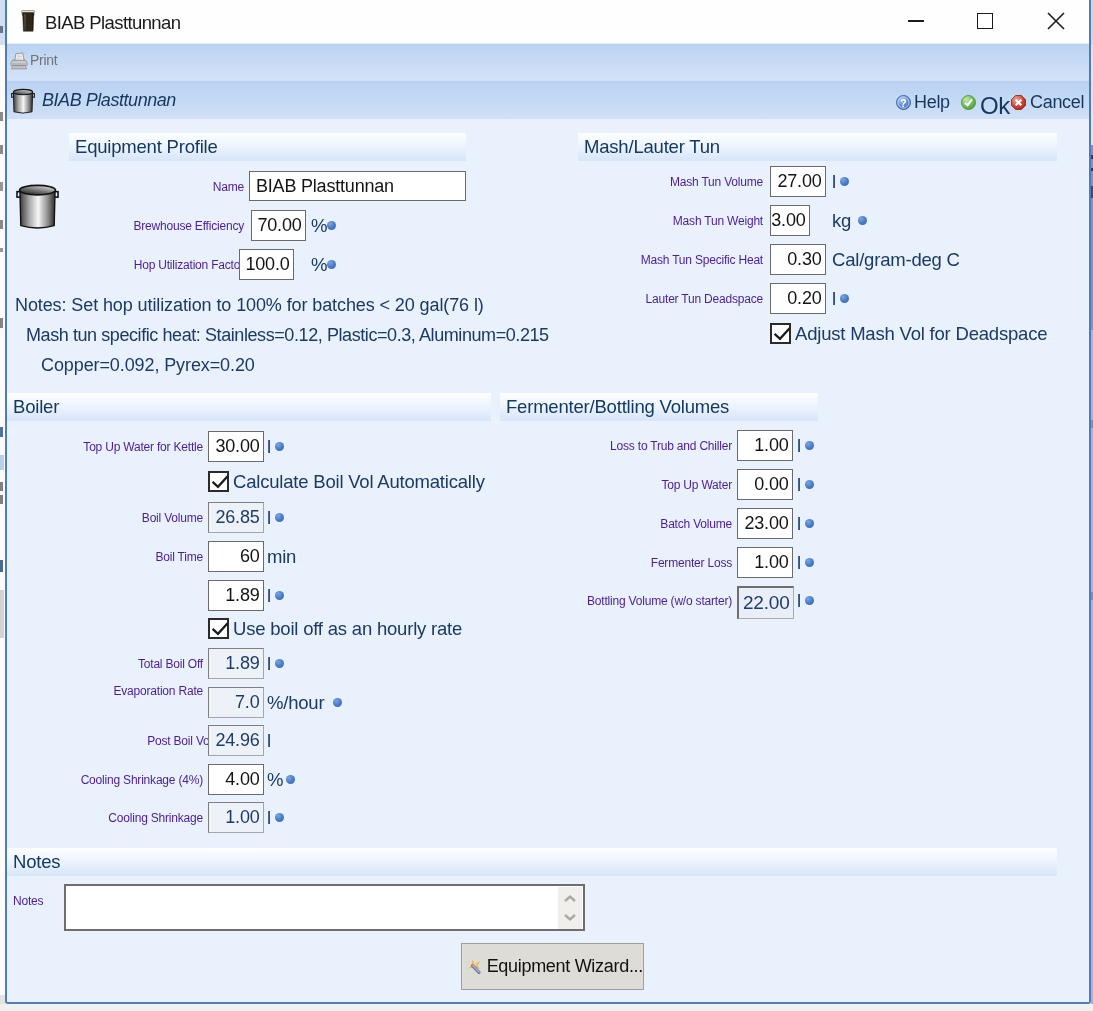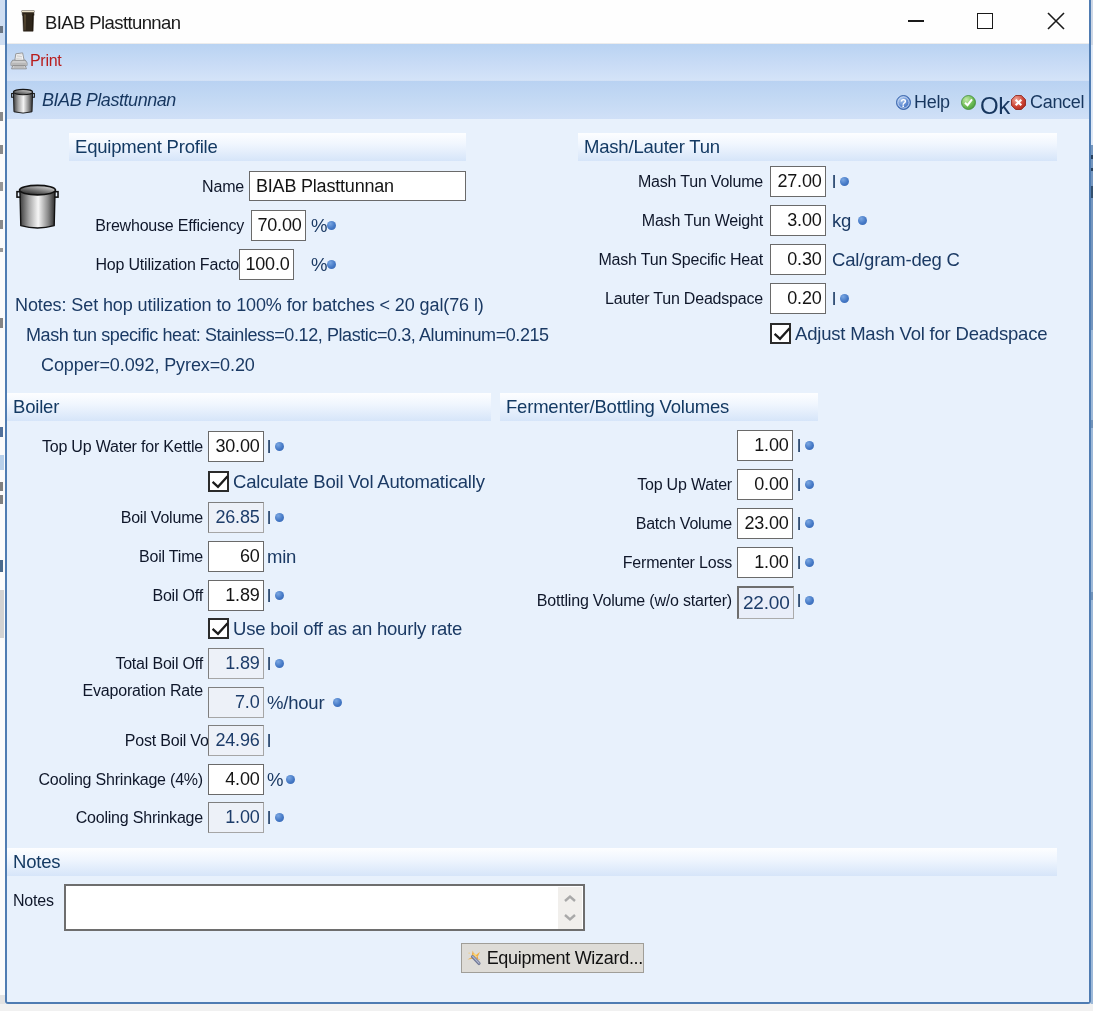"Print" div.abs { color: #b91c1c -> #737373; font-size: 16px -> 14px }
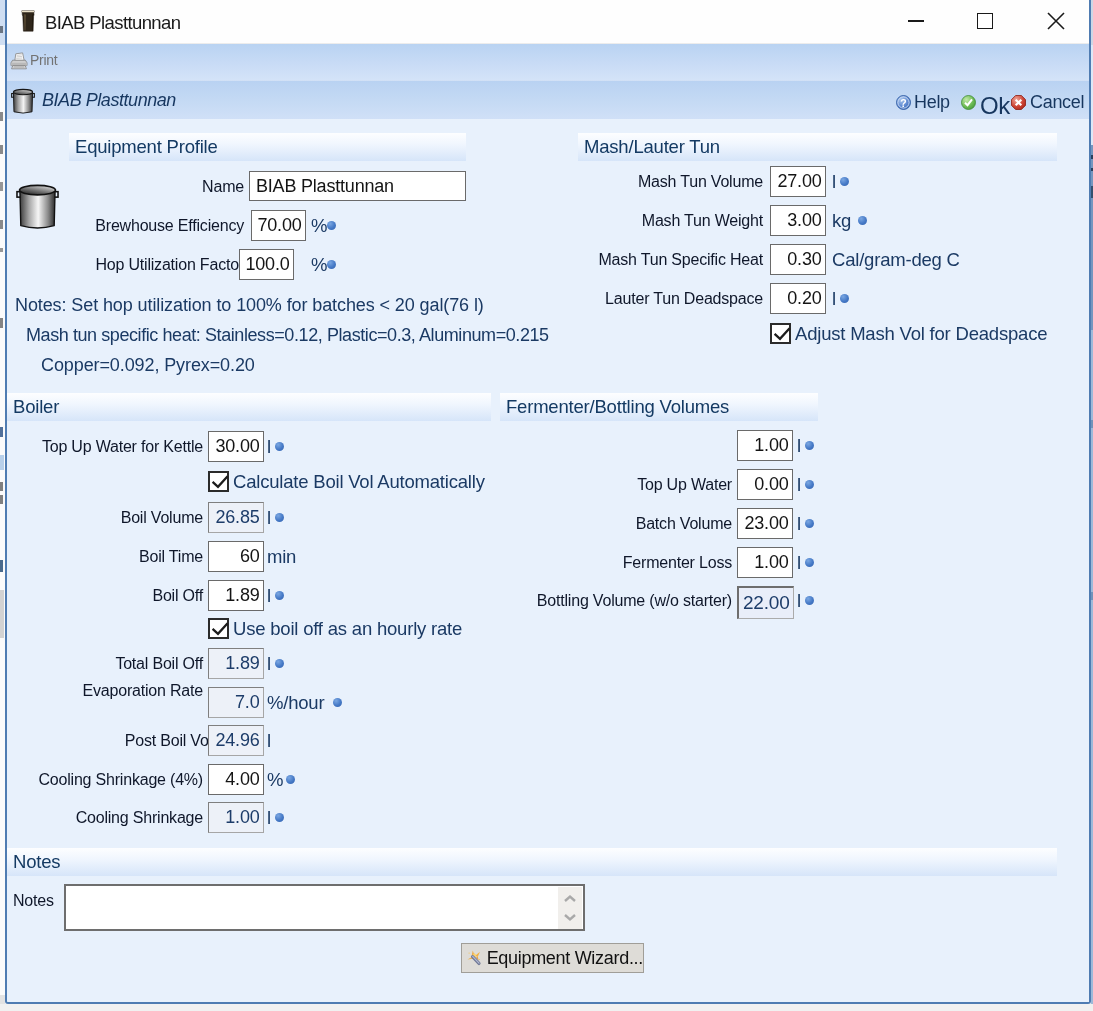"Name" .lbl { color: #0f172a -> #4c1d95; font-size: 16px -> 12px }
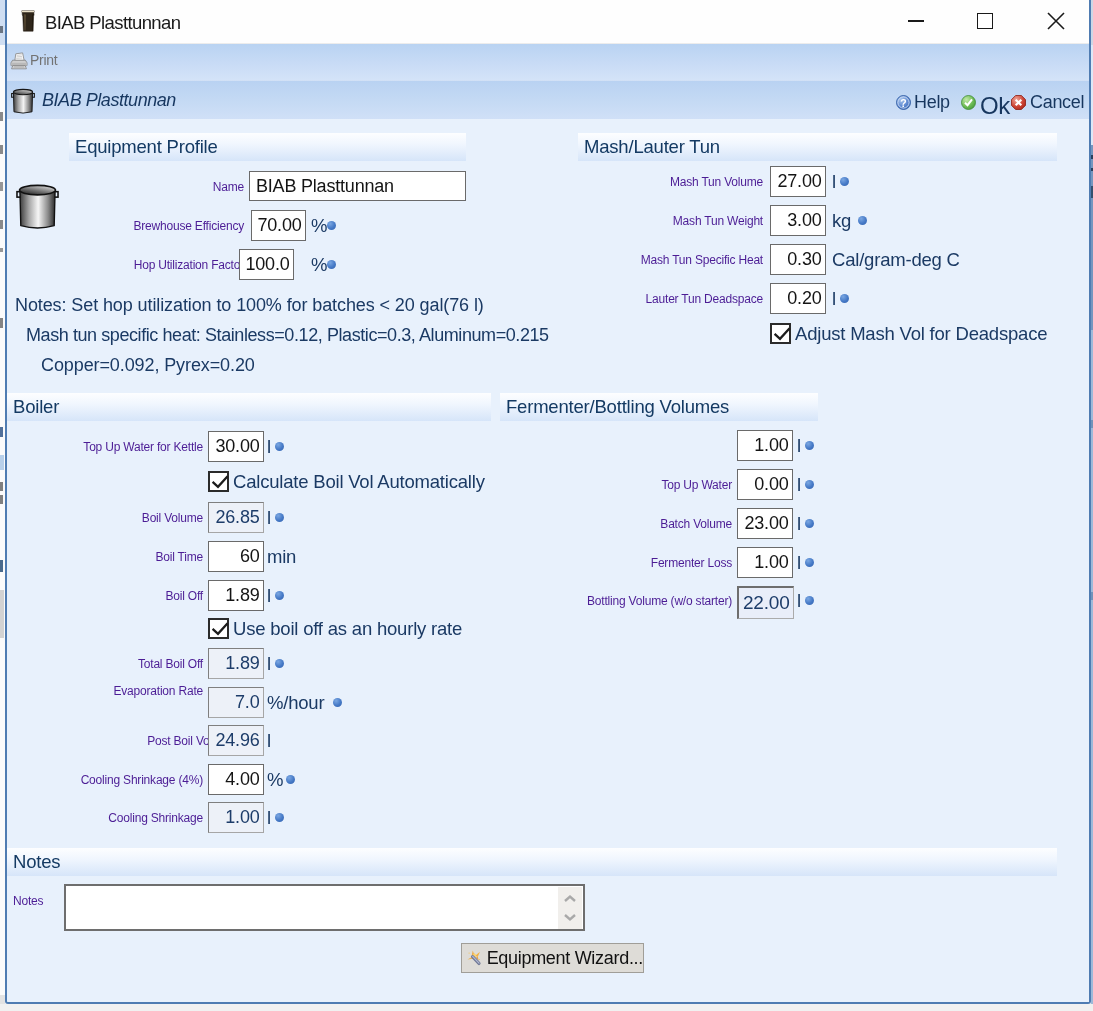"3.00" div.inp { width: 56px -> 40px }
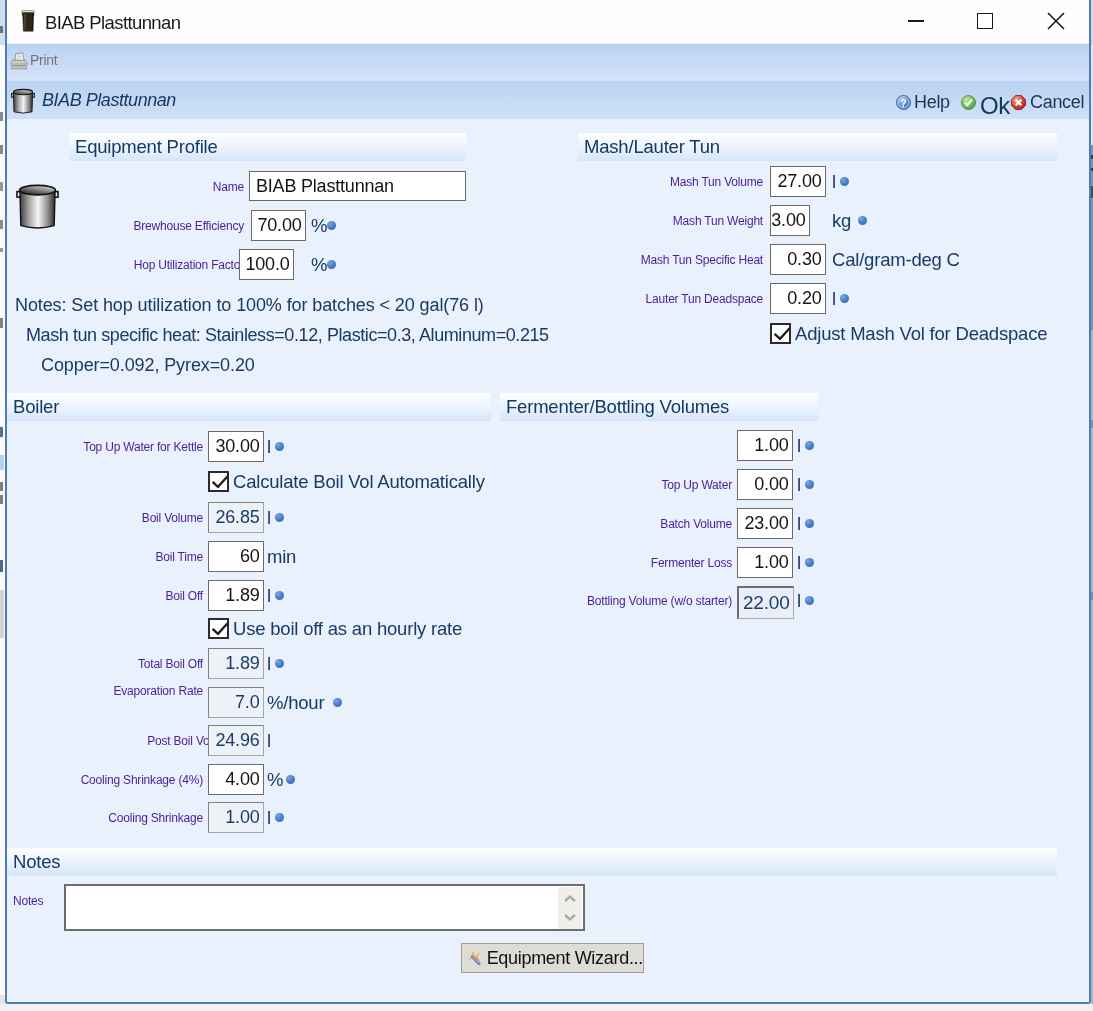"Loss to Trub and Chiller" div.lbl { html: none -> <div>Loss to Trub and Chiller</div> }
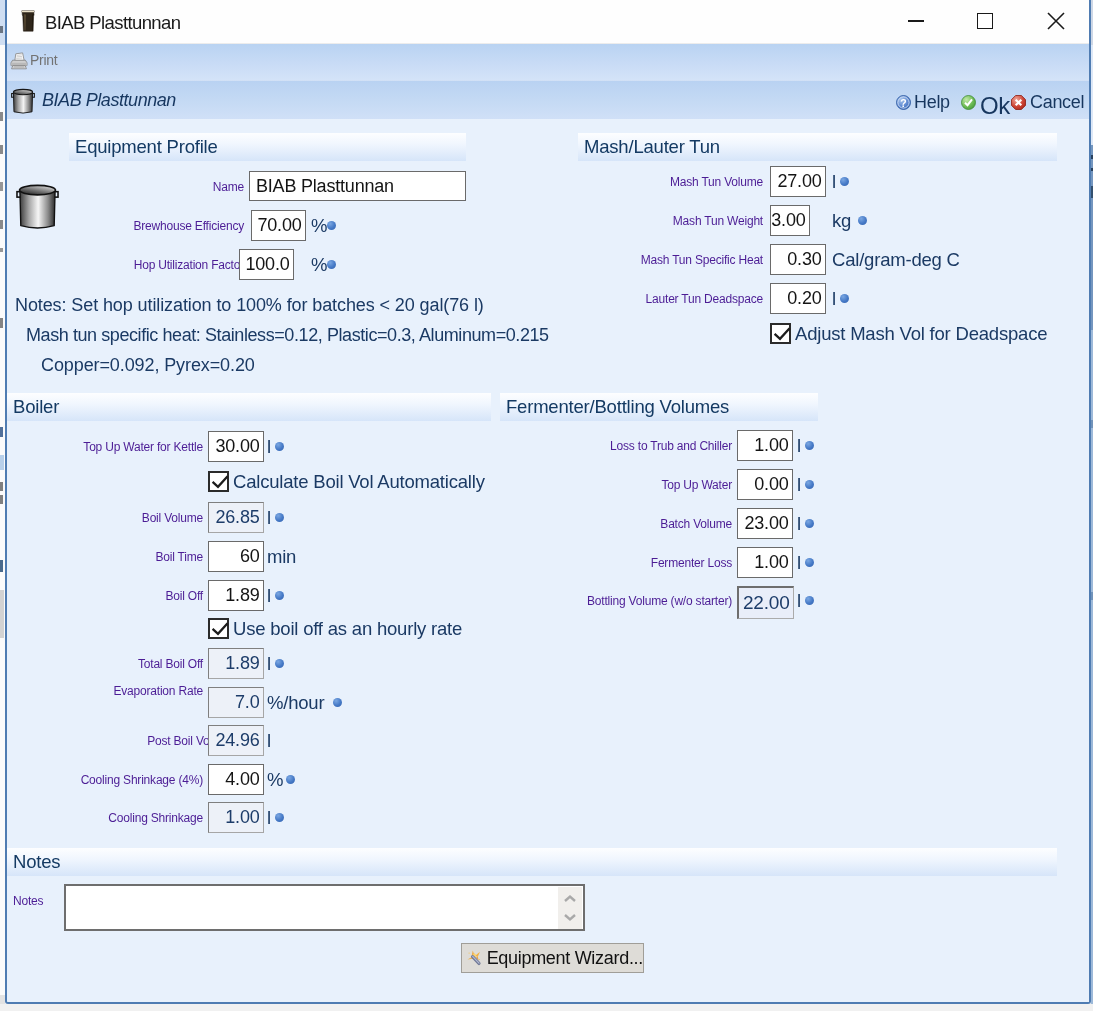"Boil Off" div.lbl { html: <div>Boil Off</div> -> none }
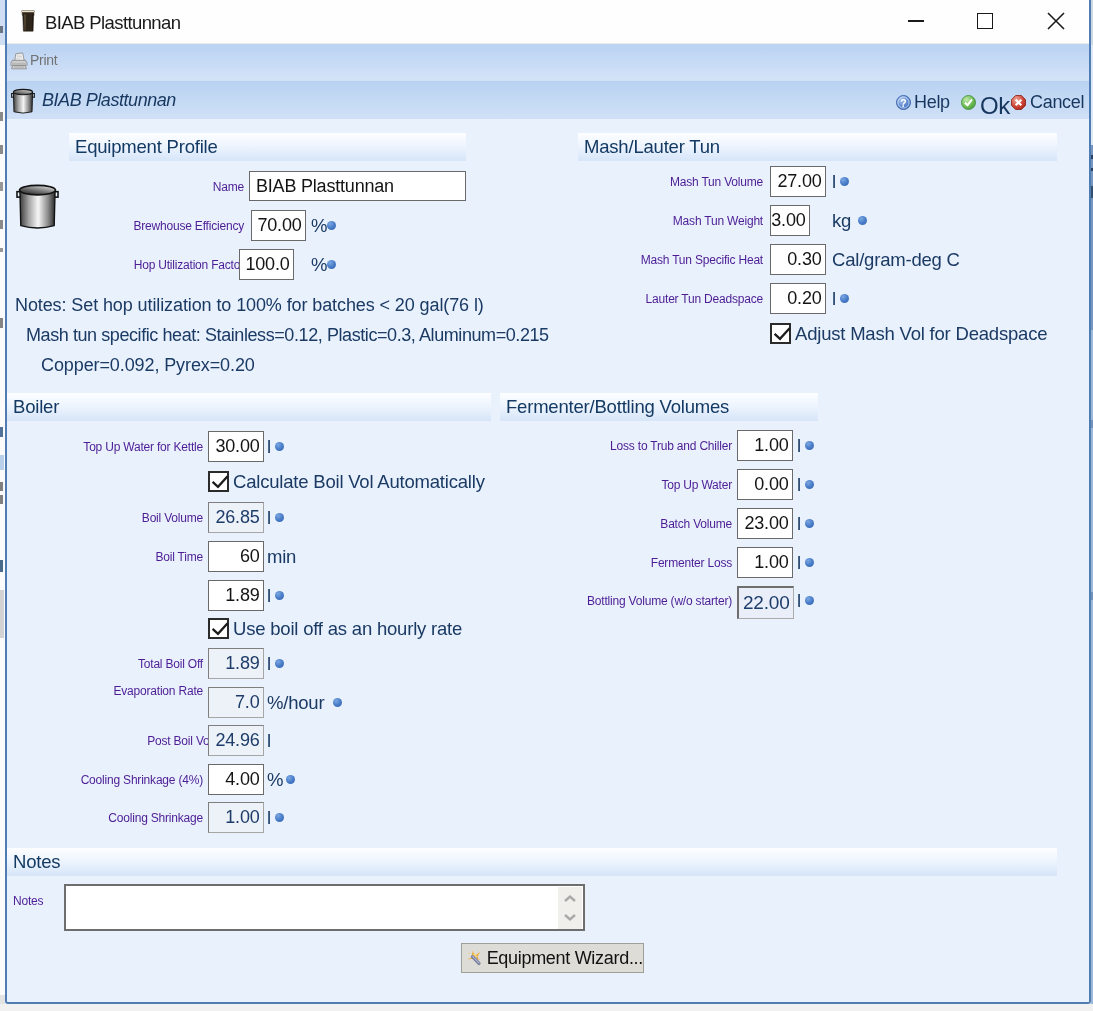"Equipment Wizard..." div.abs { height: 30px -> 47px }
